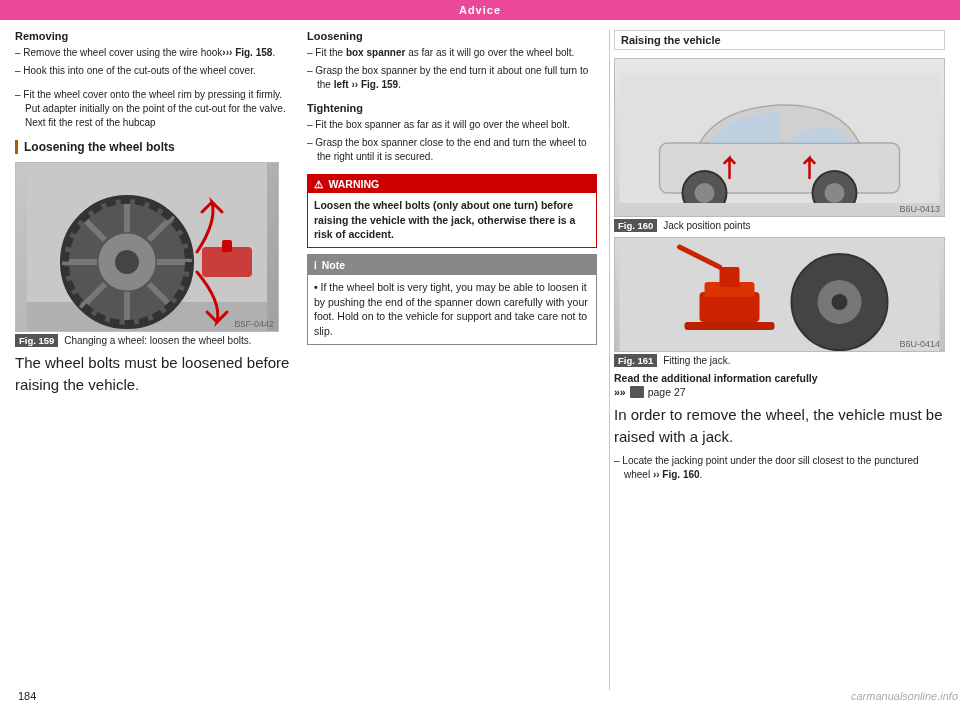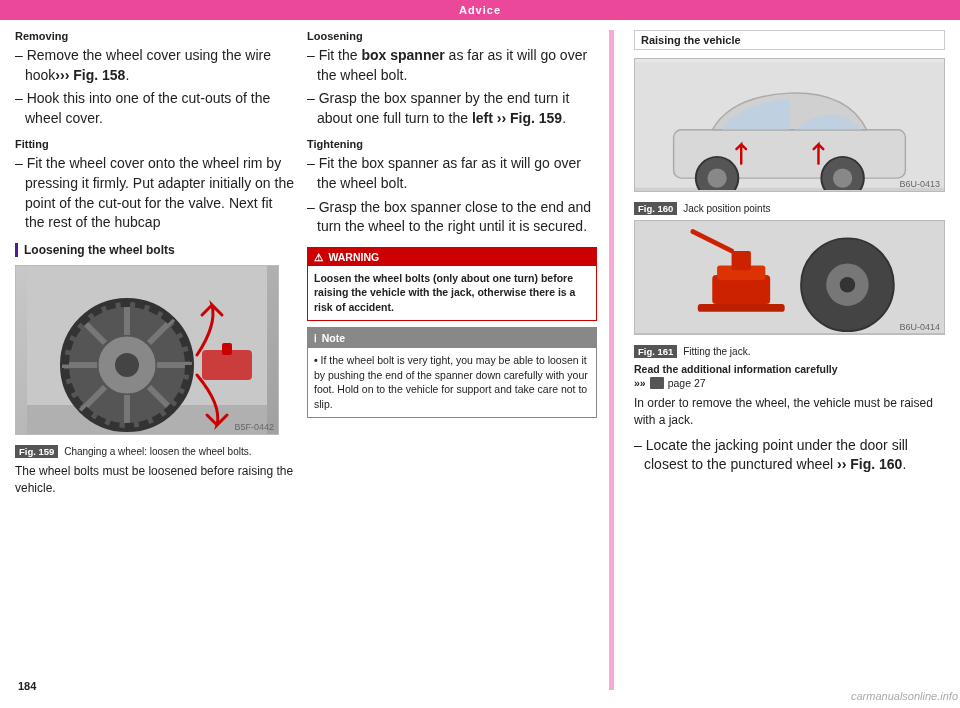"Raising the vehicle" .right-col { border-left: 5px solid #f9a8d4 -> 1px solid #f9a8d4; padding-left: 20px -> 4px }
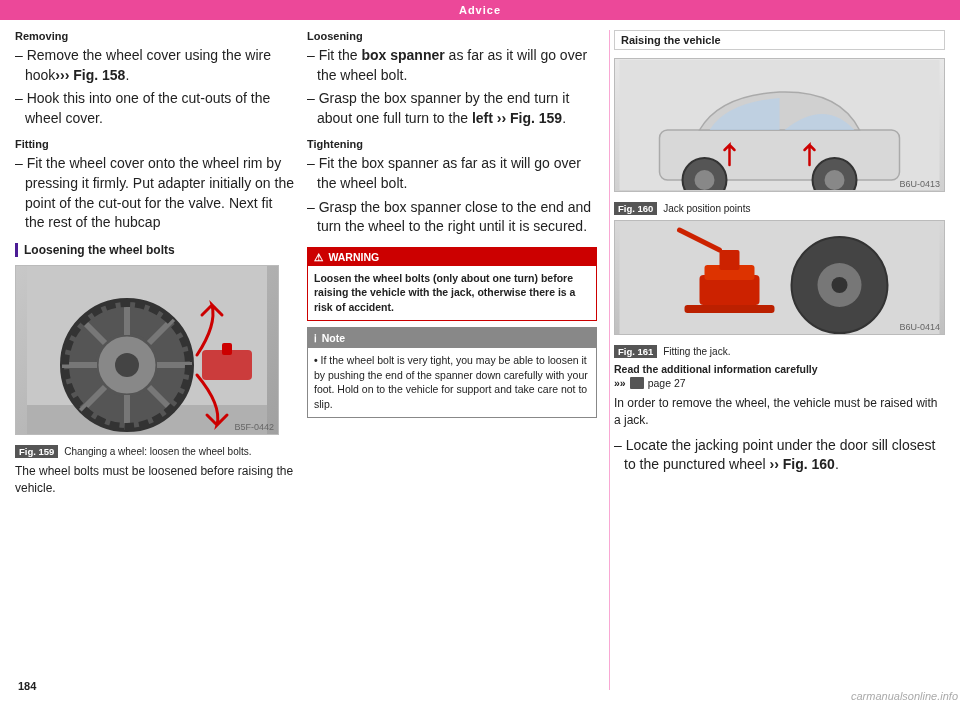"– Remove the wheel cover" .dash-item { font-size: 14px -> 10px }
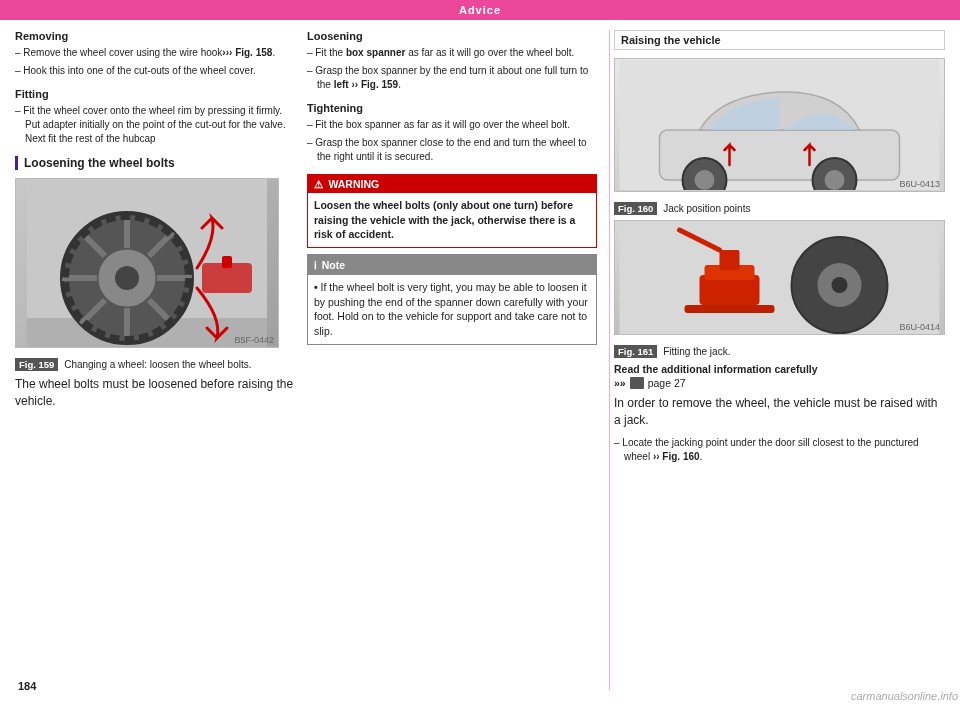"Fitting" h3 { html: <h3>Fitting</h3> -> none }
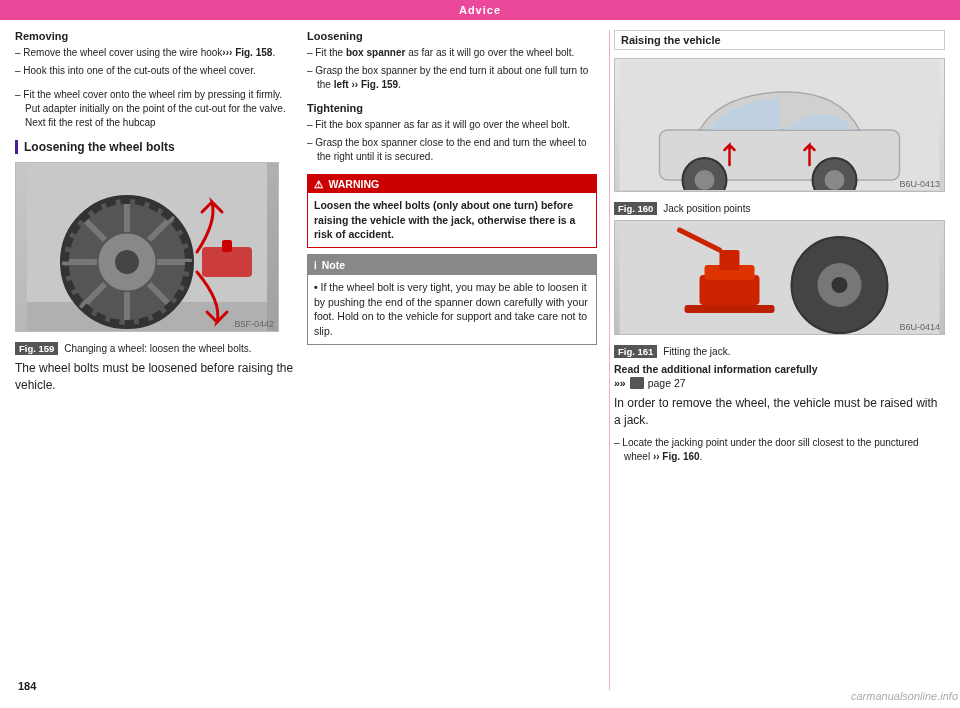"Loosening the wheel bolts" .section-box { border-left: 3px solid #4c1d95 -> 3px solid #a16207 }
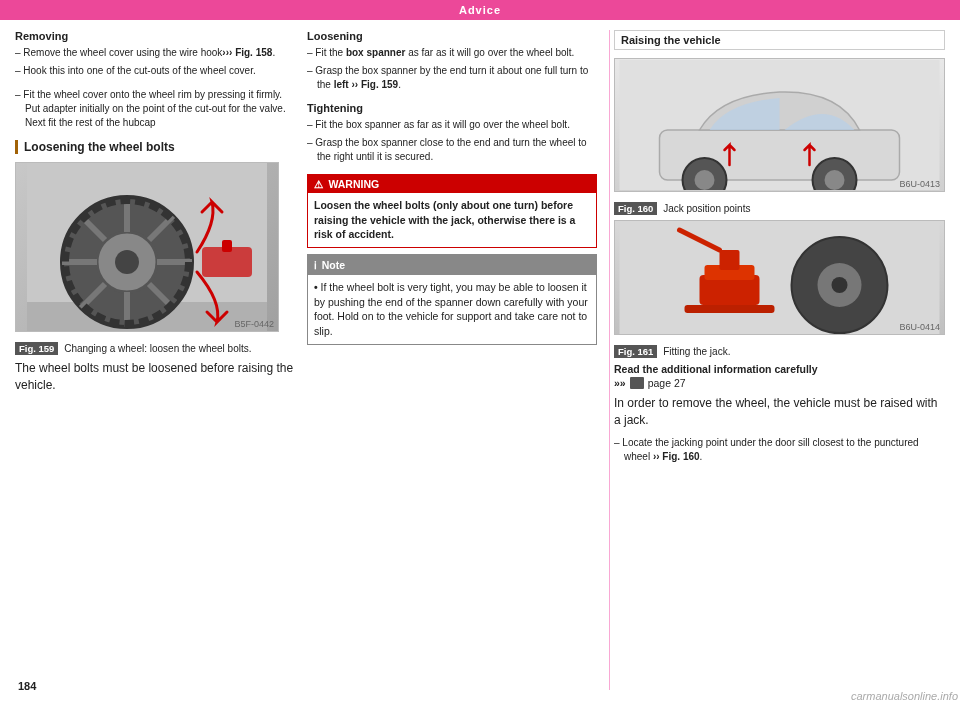"B6U-0413" div.img-placeholder { height: 134px -> 159px }
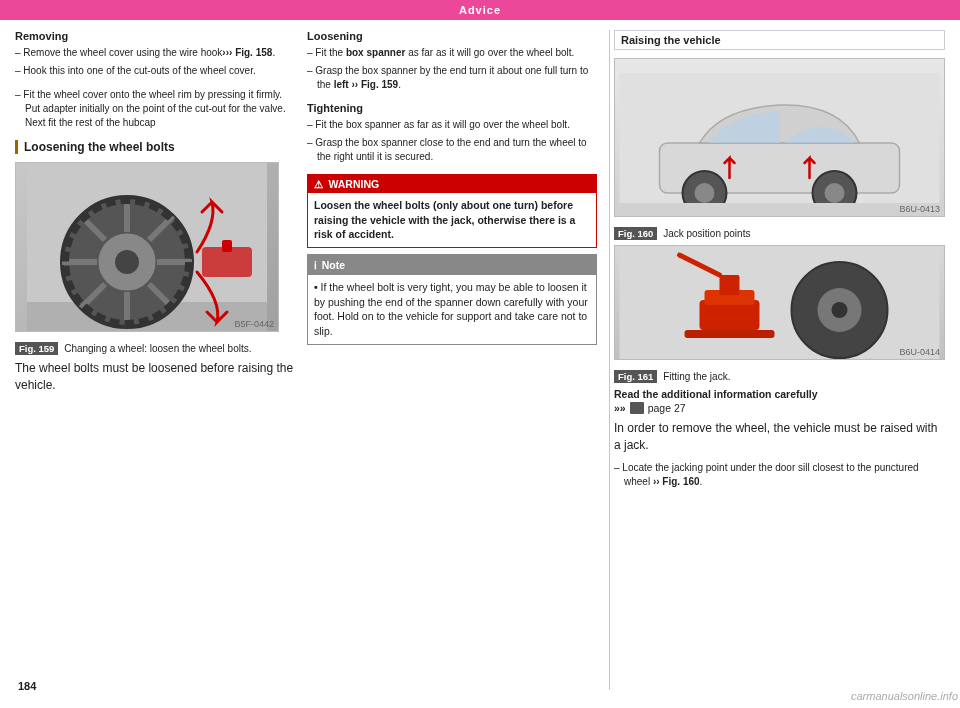"Fig. 160 Jack position points" .img-caption { margin-top: 11px -> 3px }
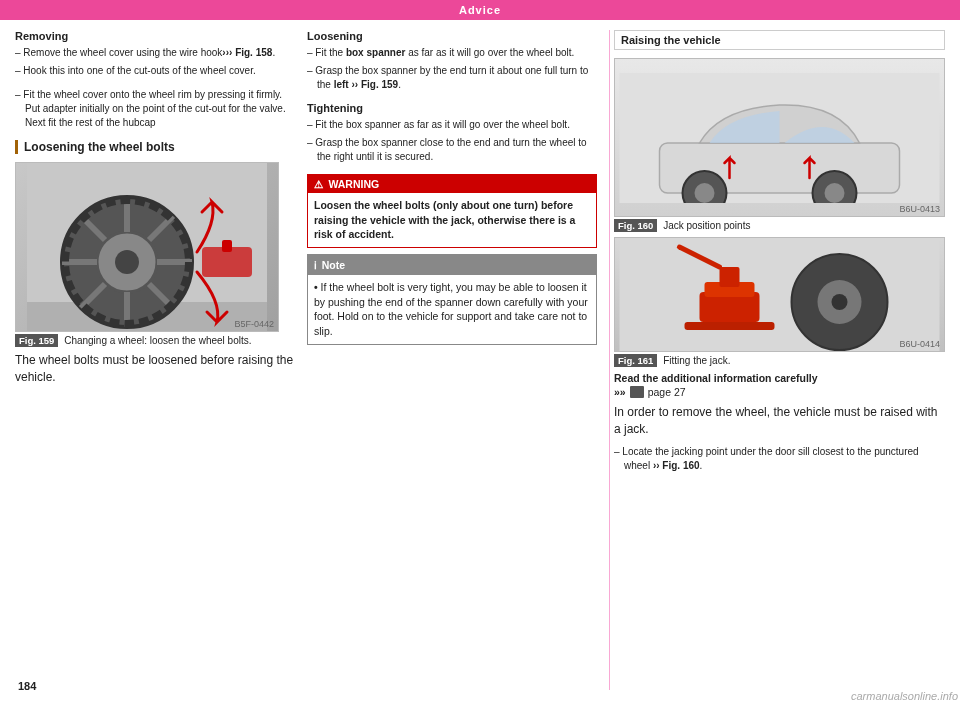"The wheel bolts must be" p, .body-text { font-size: 12px -> 15px }
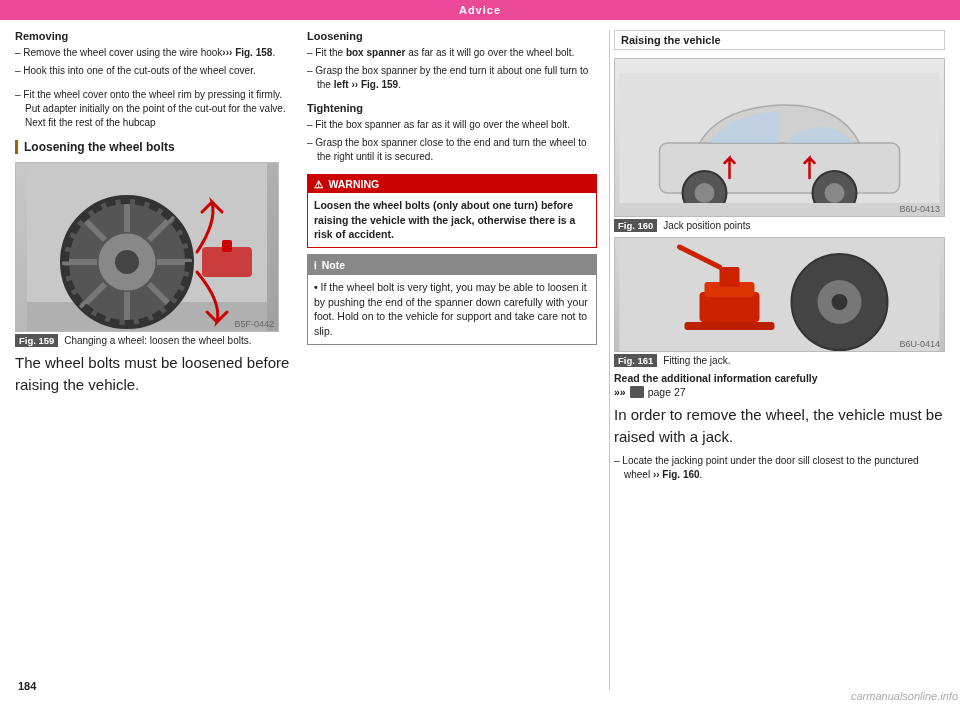"184" .page-number { bottom: 16px -> 6px; font-weight: bold -> normal }
